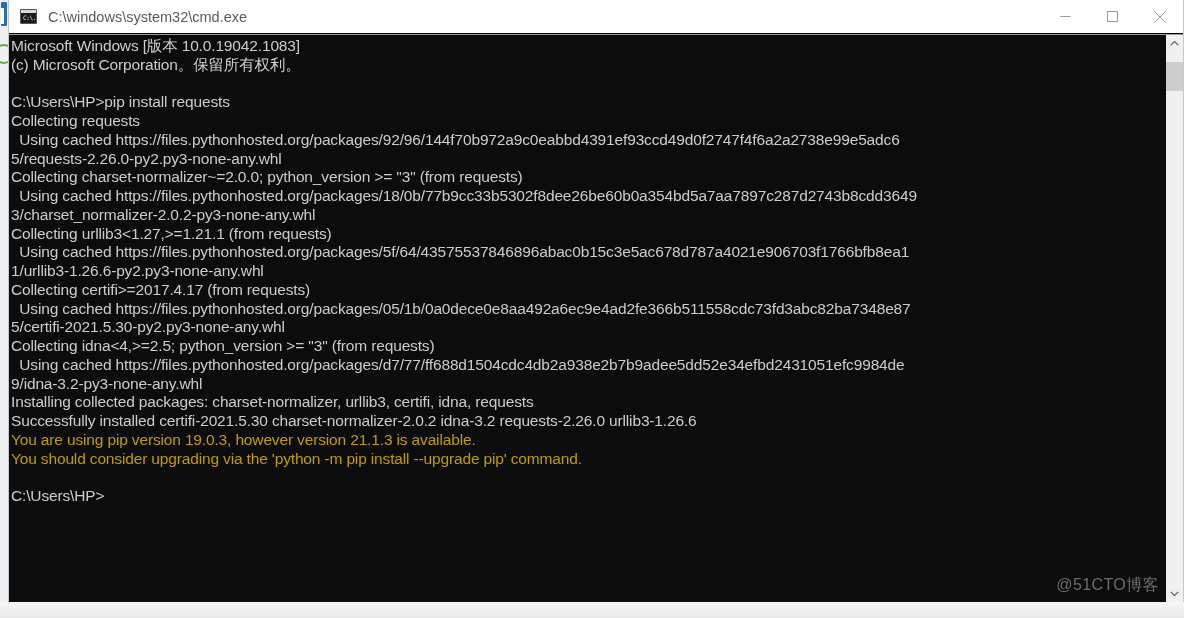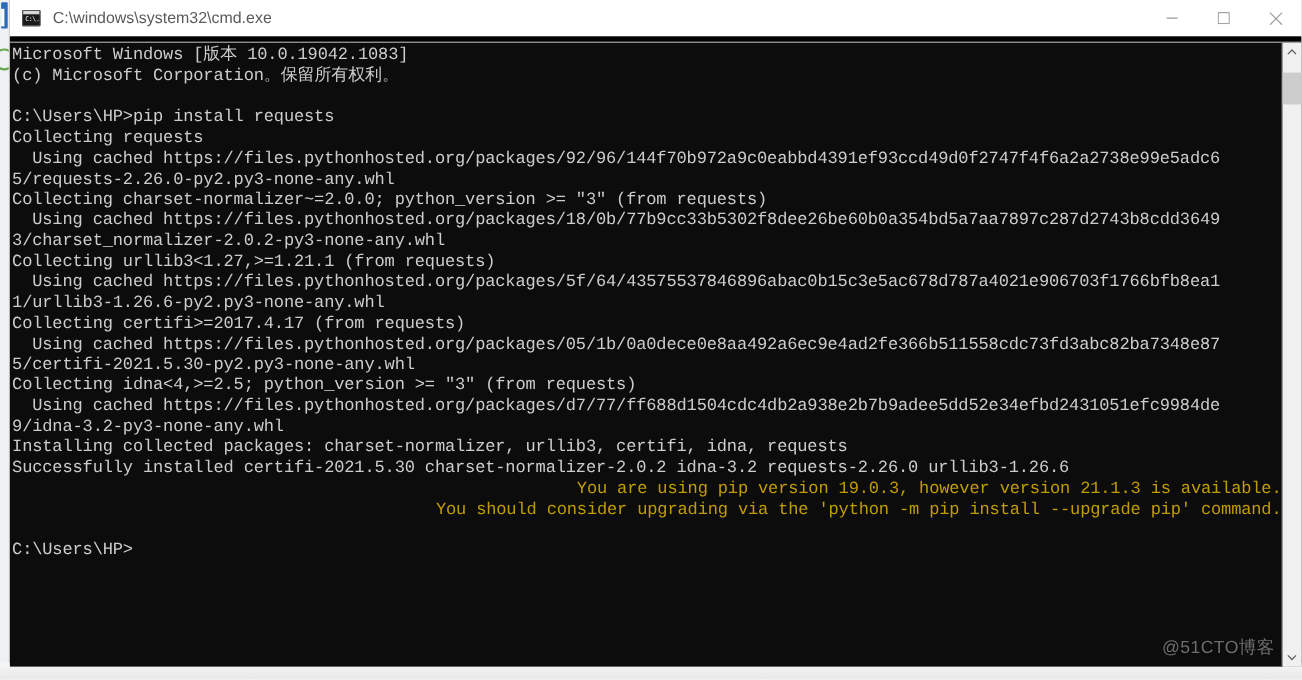"C:\windows\system32\cmd.exe" #titlebar { border-bottom: 5px solid #000000 -> 1px solid #000000 }
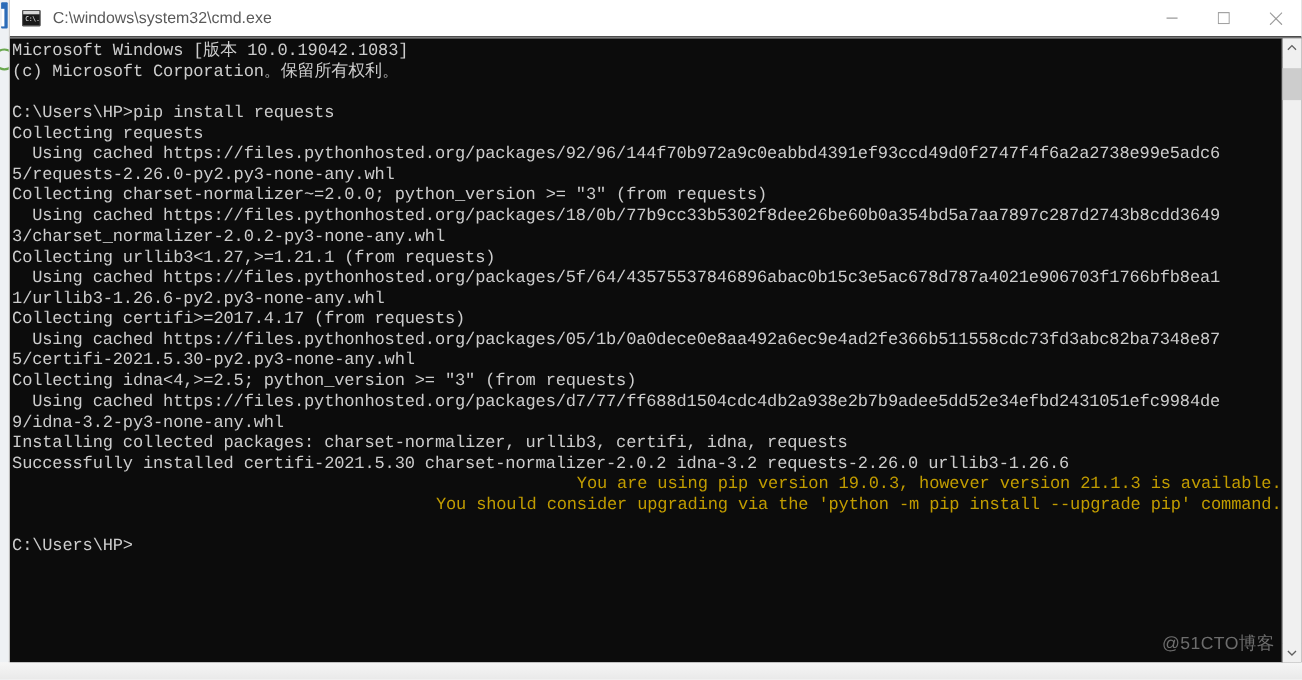"Microsoft Windows [版本 10.0.19042.1083]" #console-text { font-family: Liberation Mono, monospace -> Liberation Sans, sans-serif }
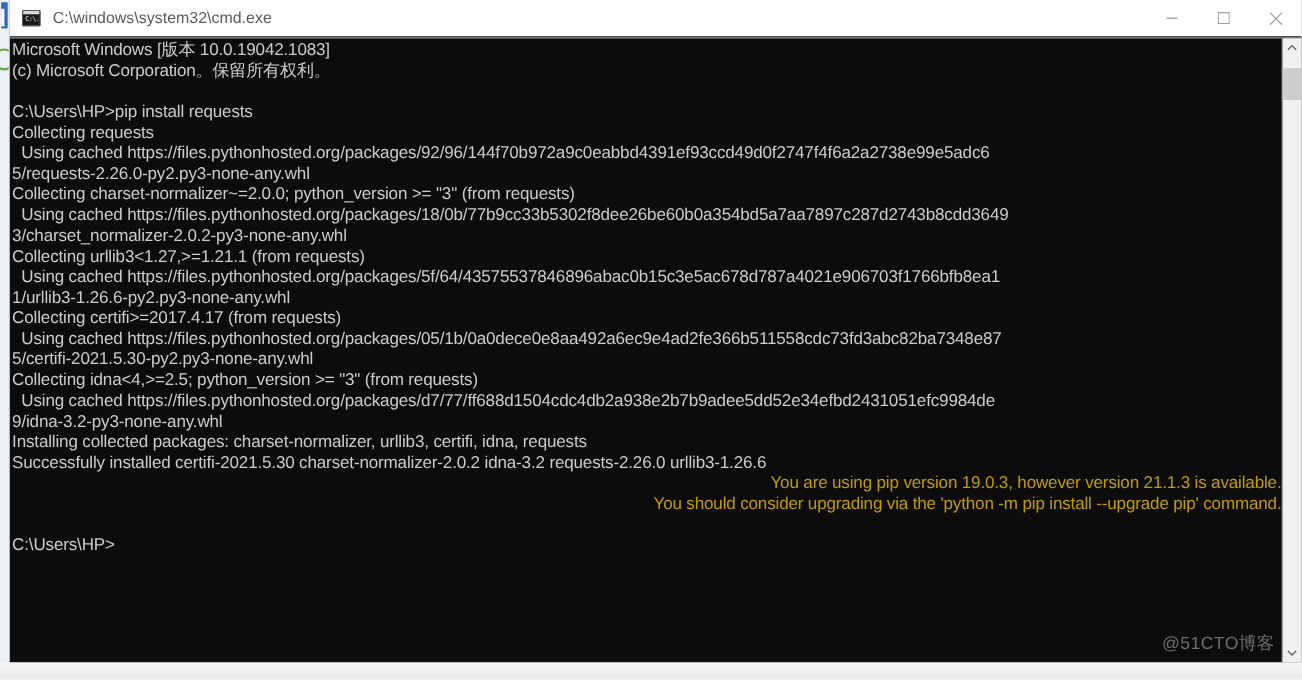"You are using pip version" .c-warn { text-align: right -> none }
